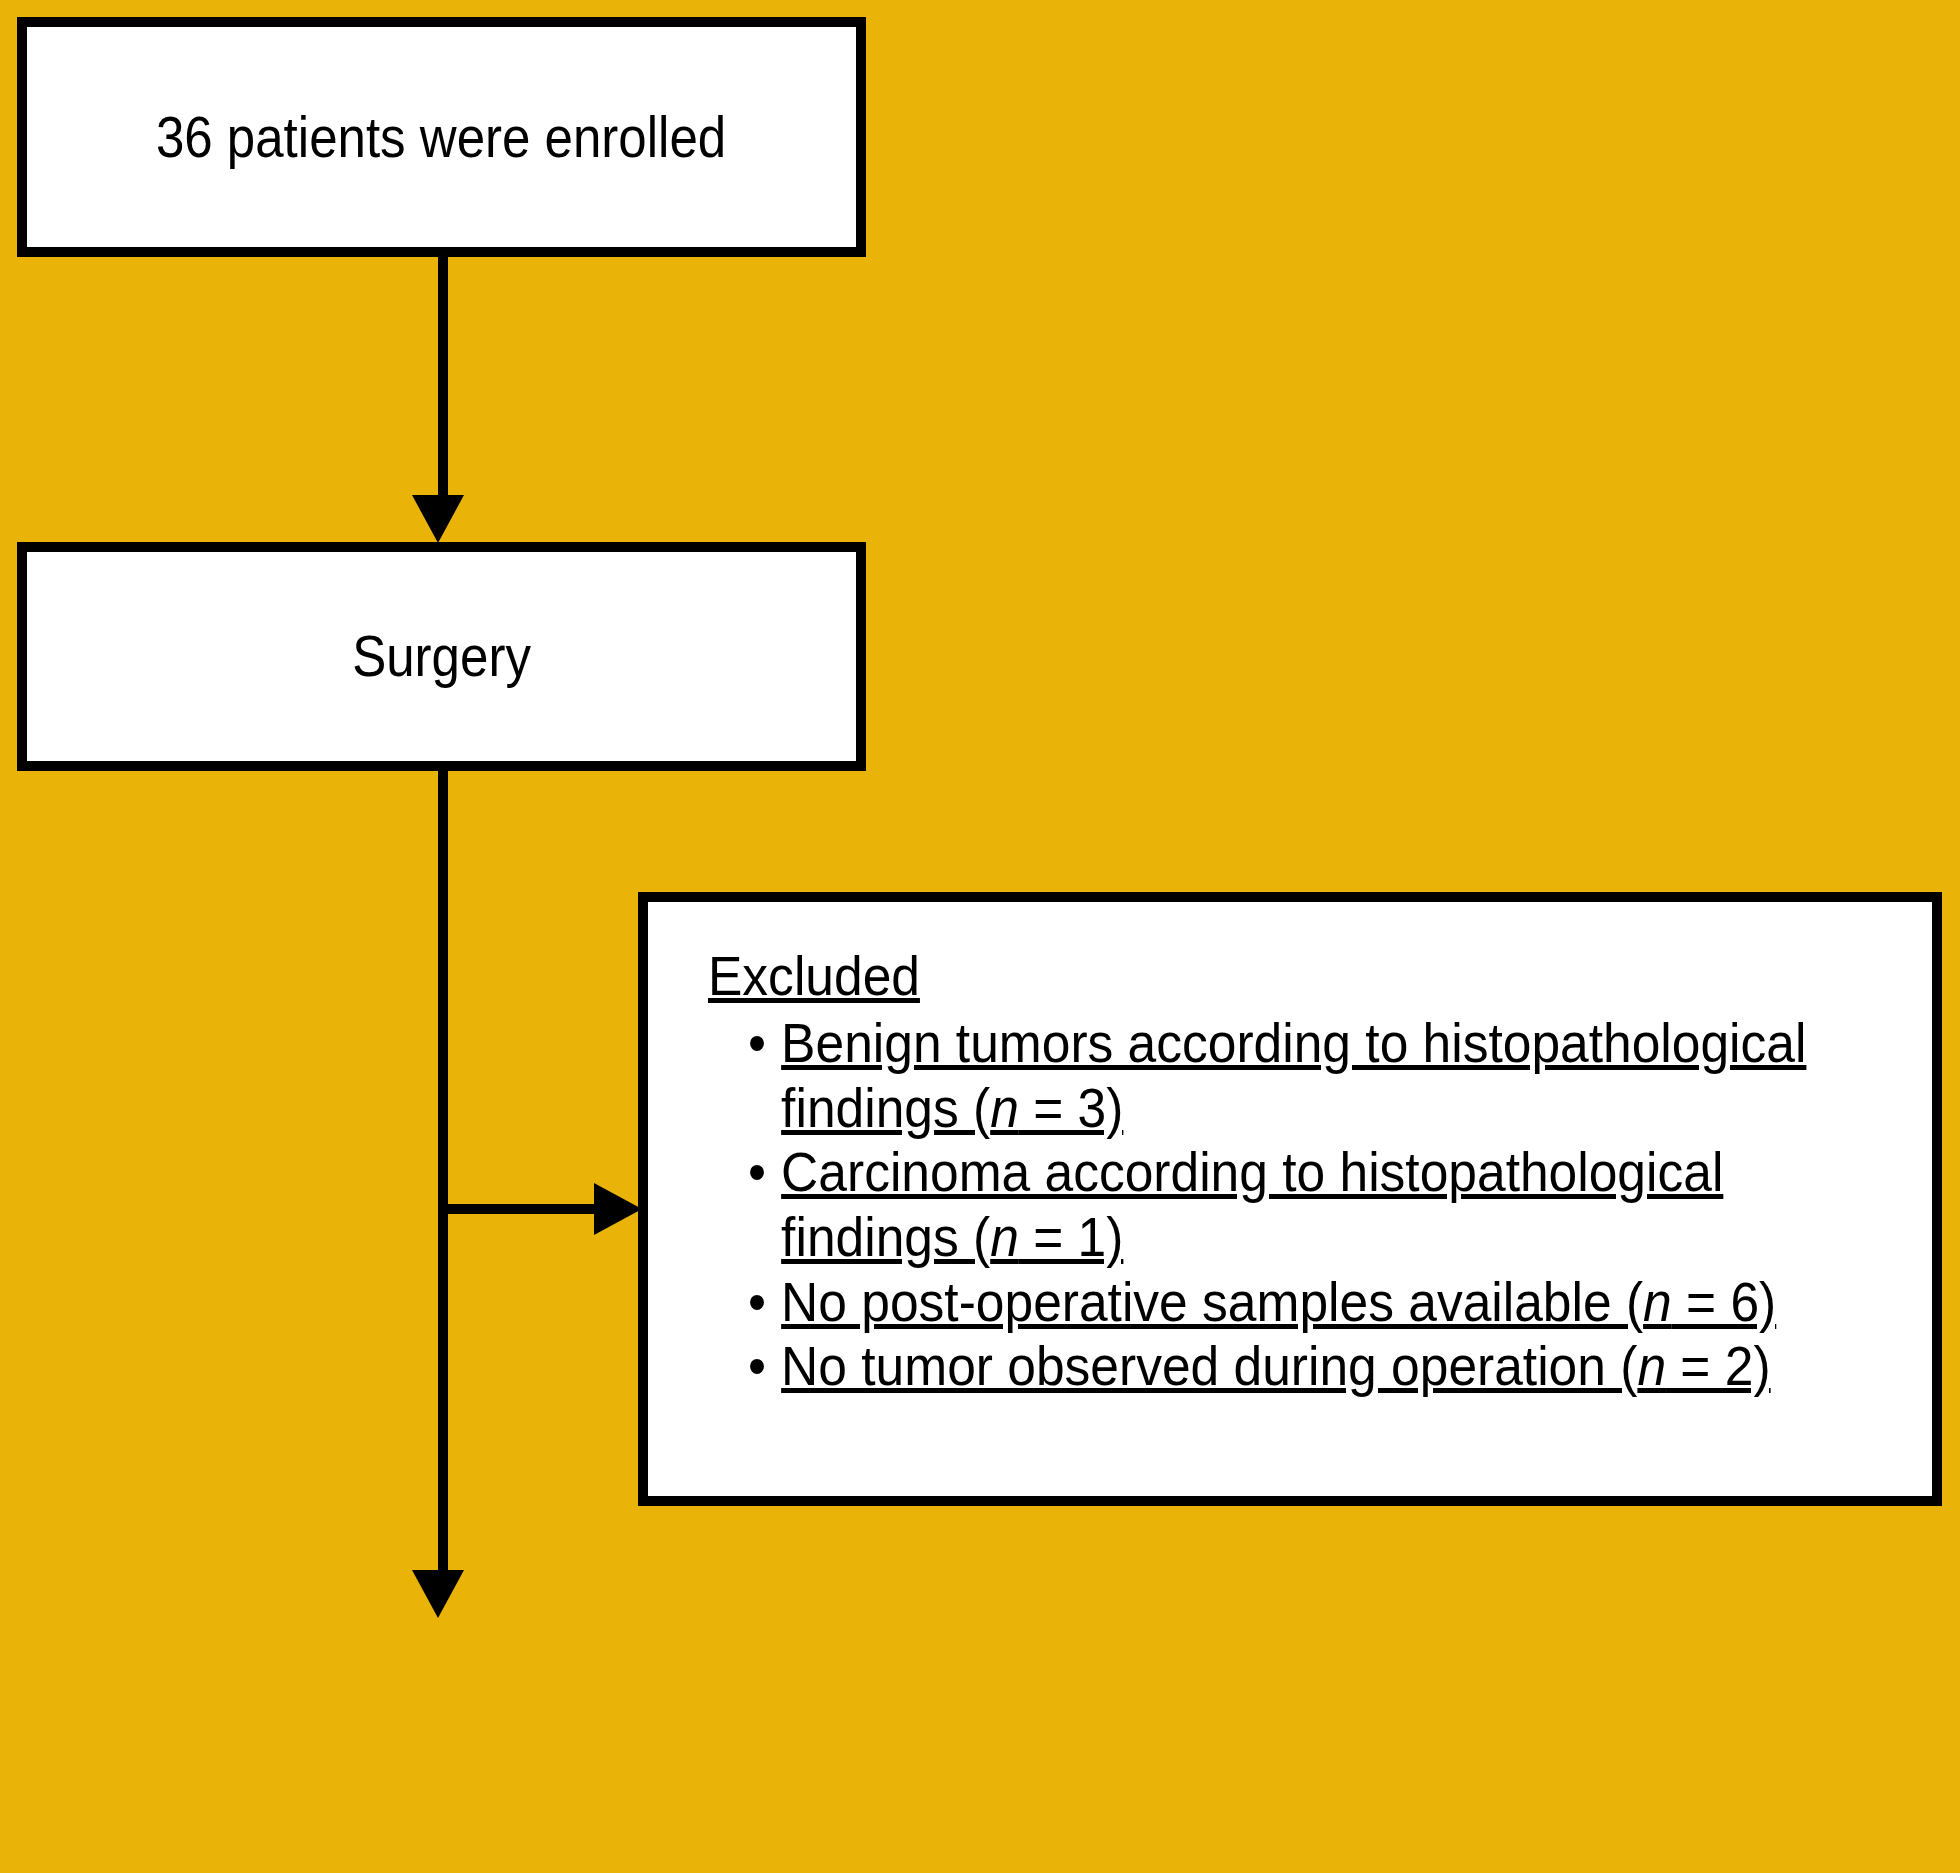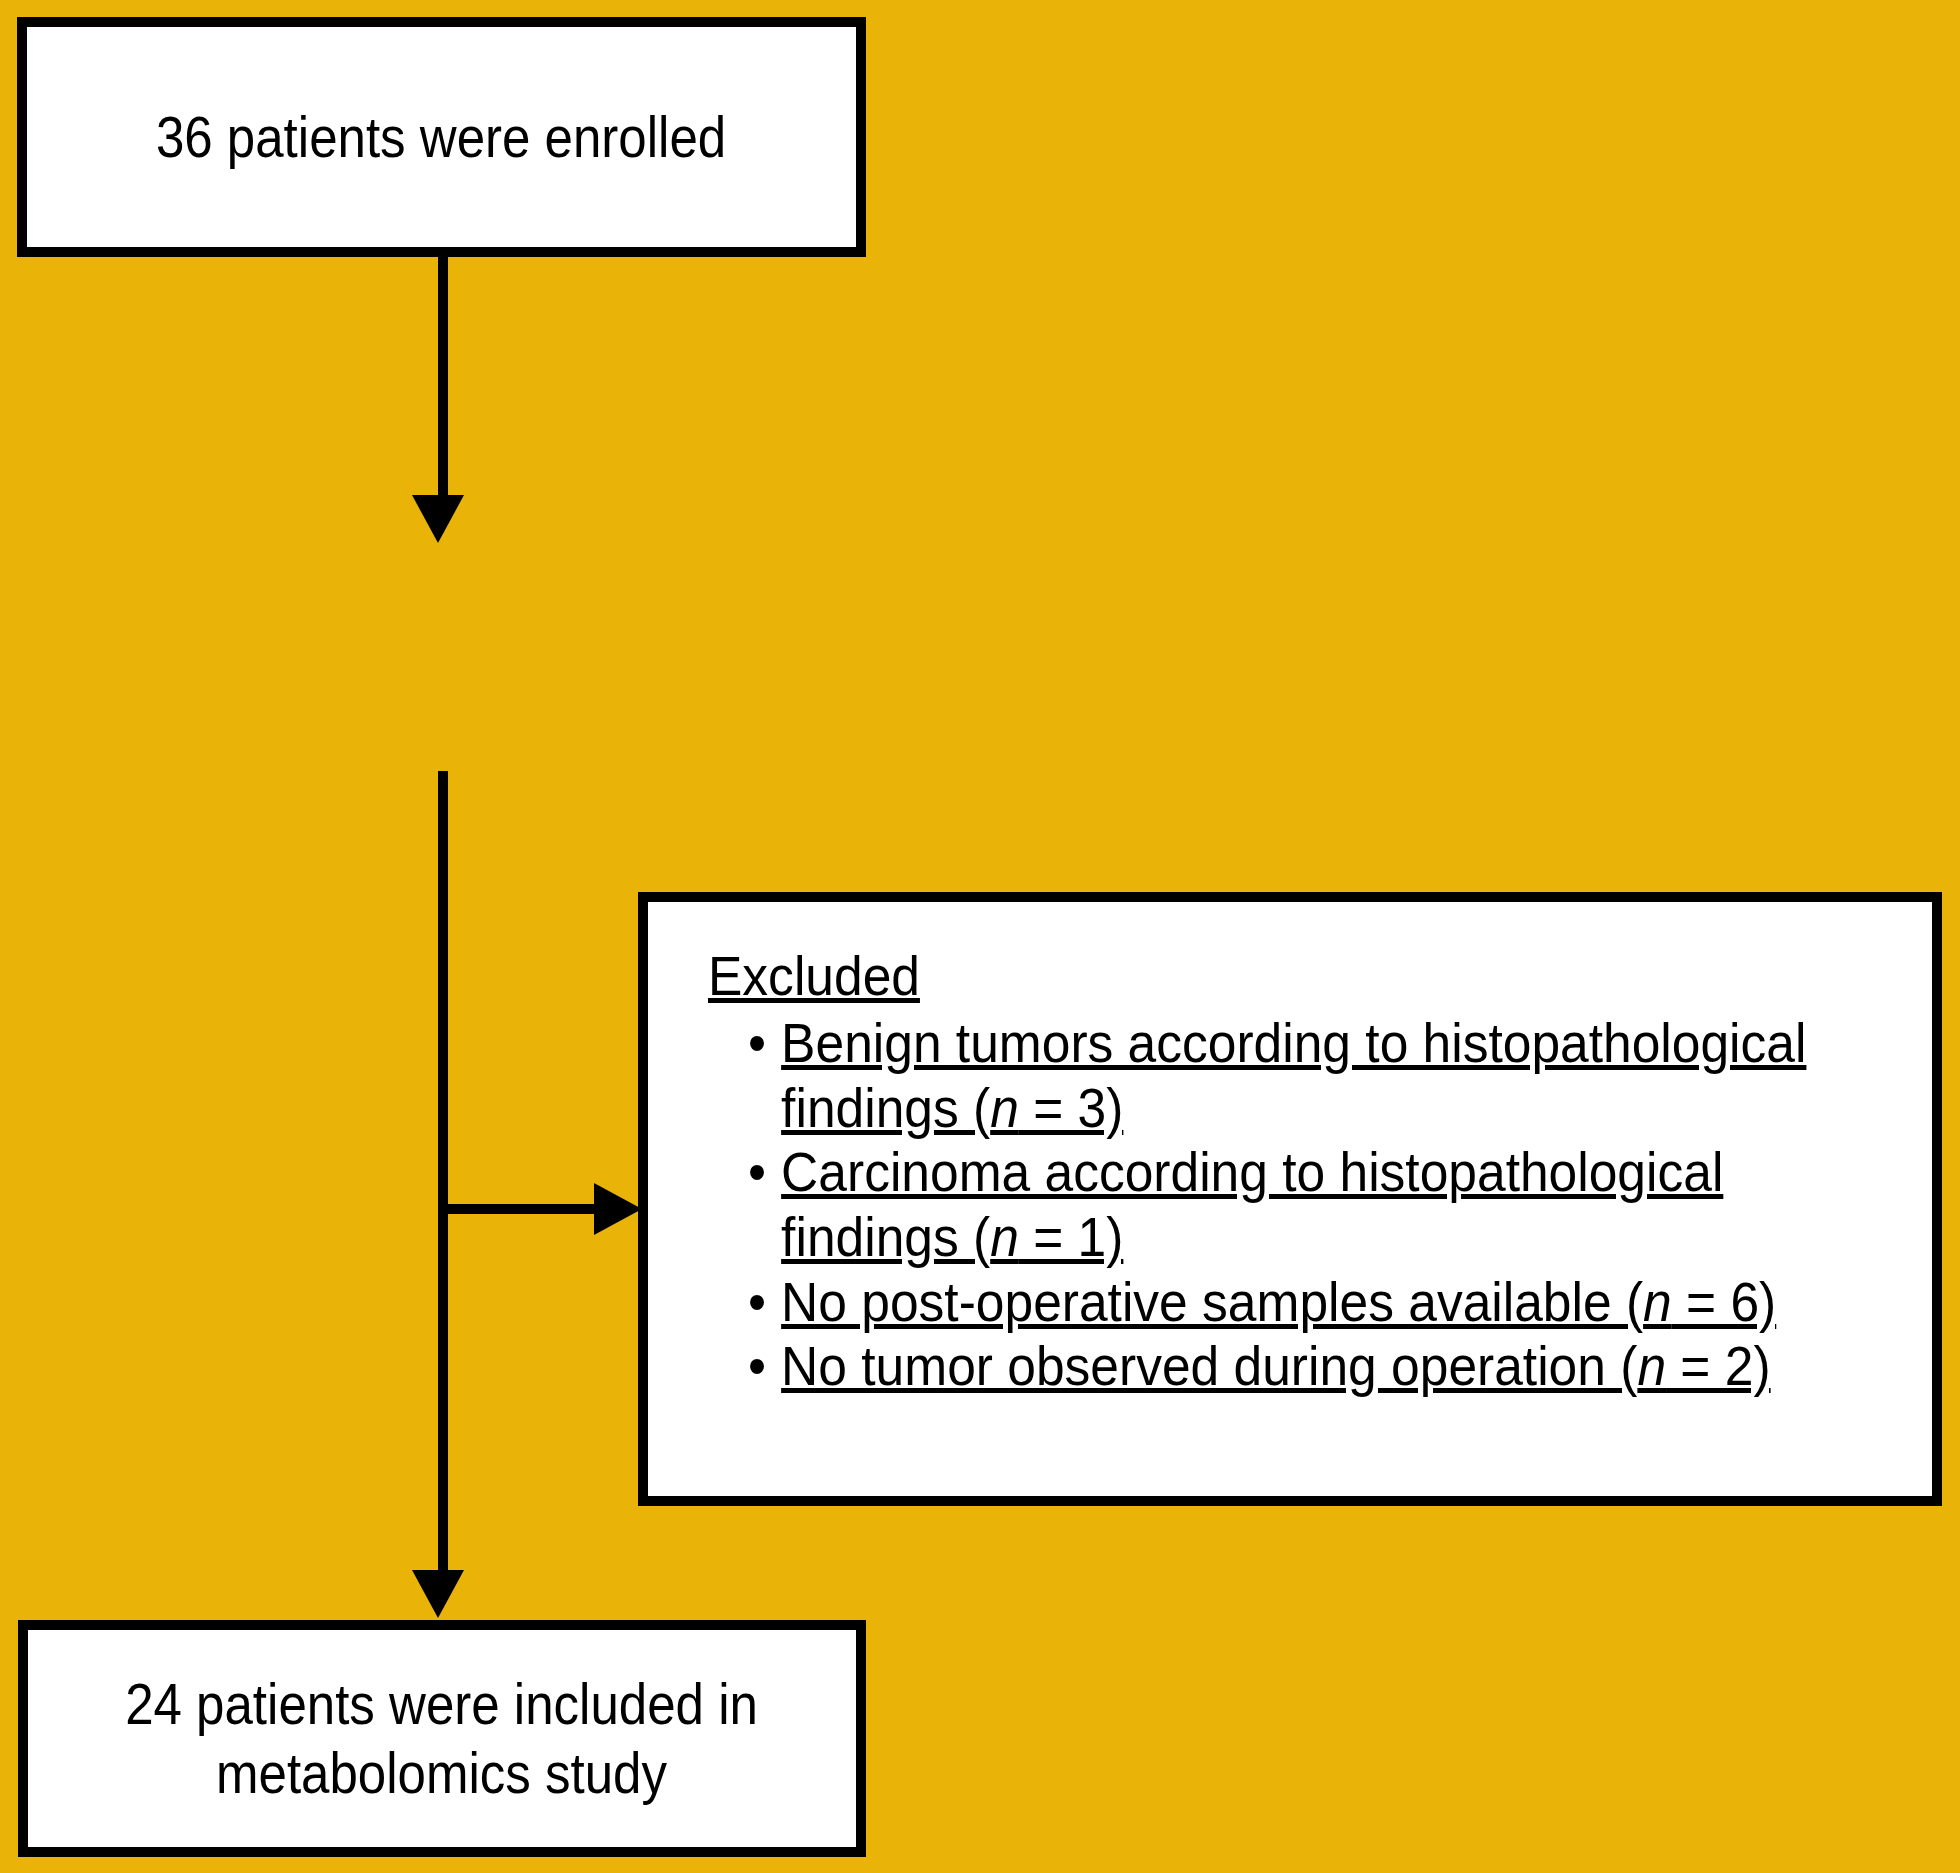"Surgery" div.node { html: none -> <div> <div>Surgery</div> </div> }
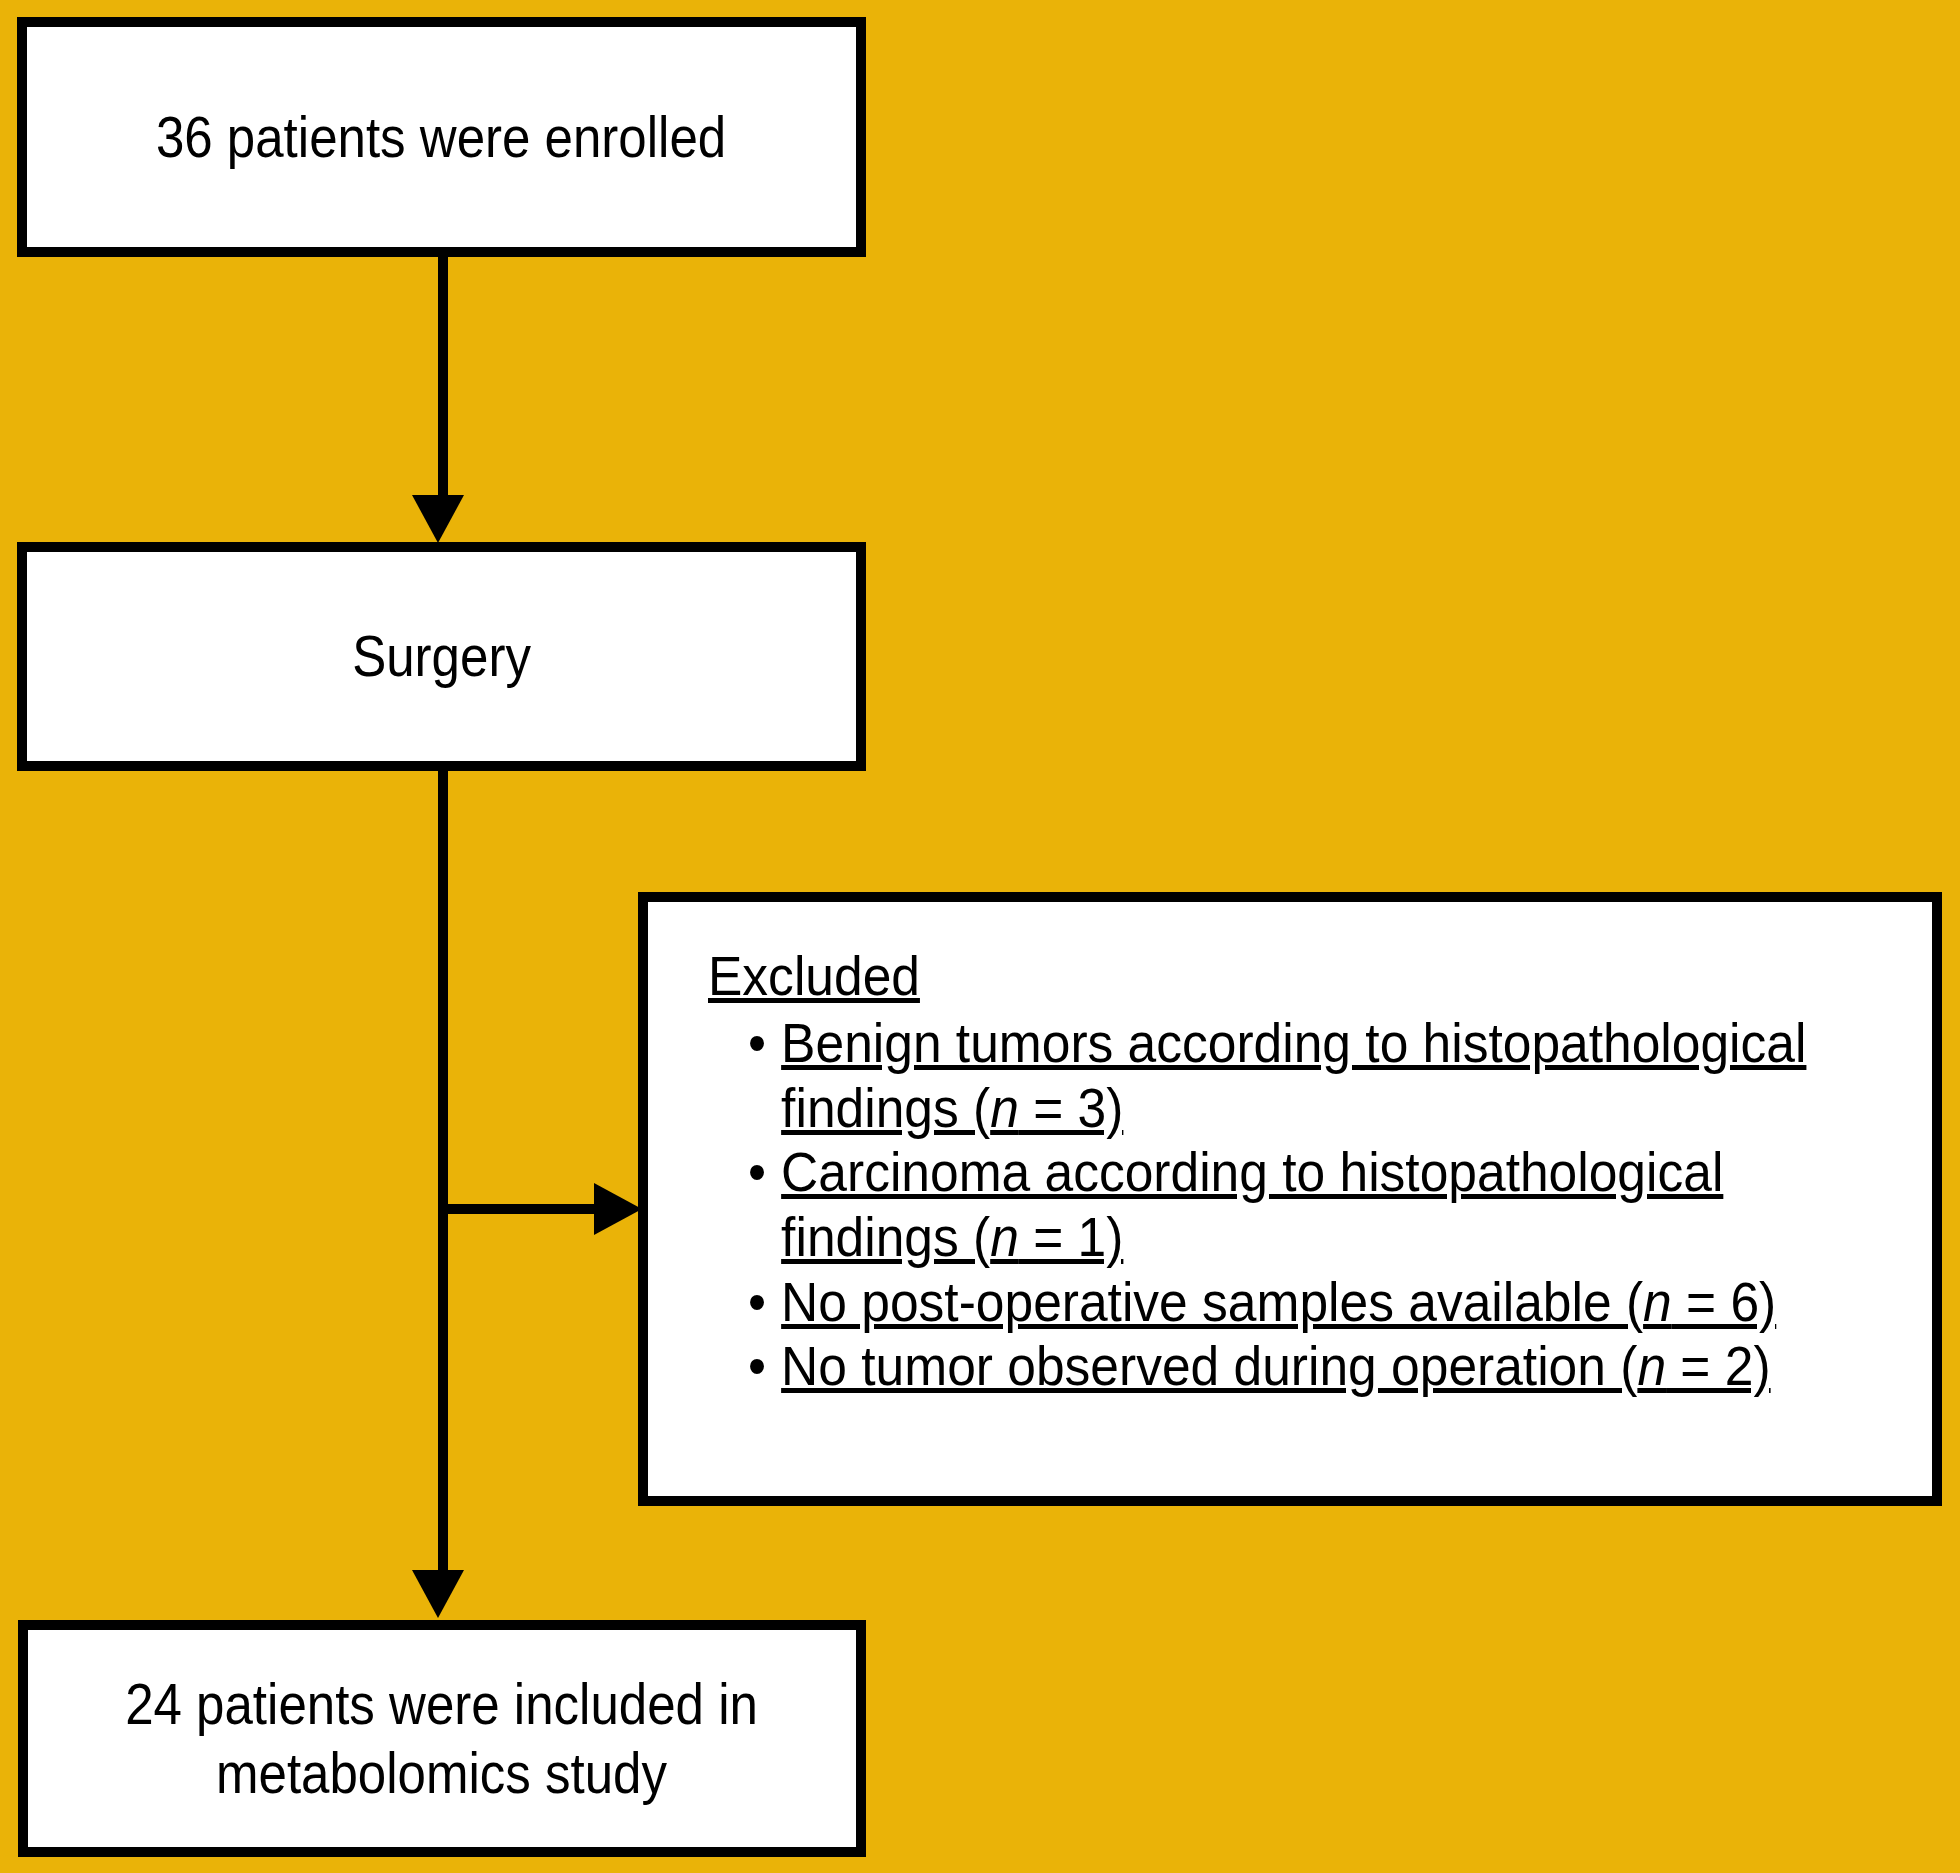"24 patients were included in" div.node { html: <div> <div>24 patients were included in metabolomics study</div> </div> -> none }
